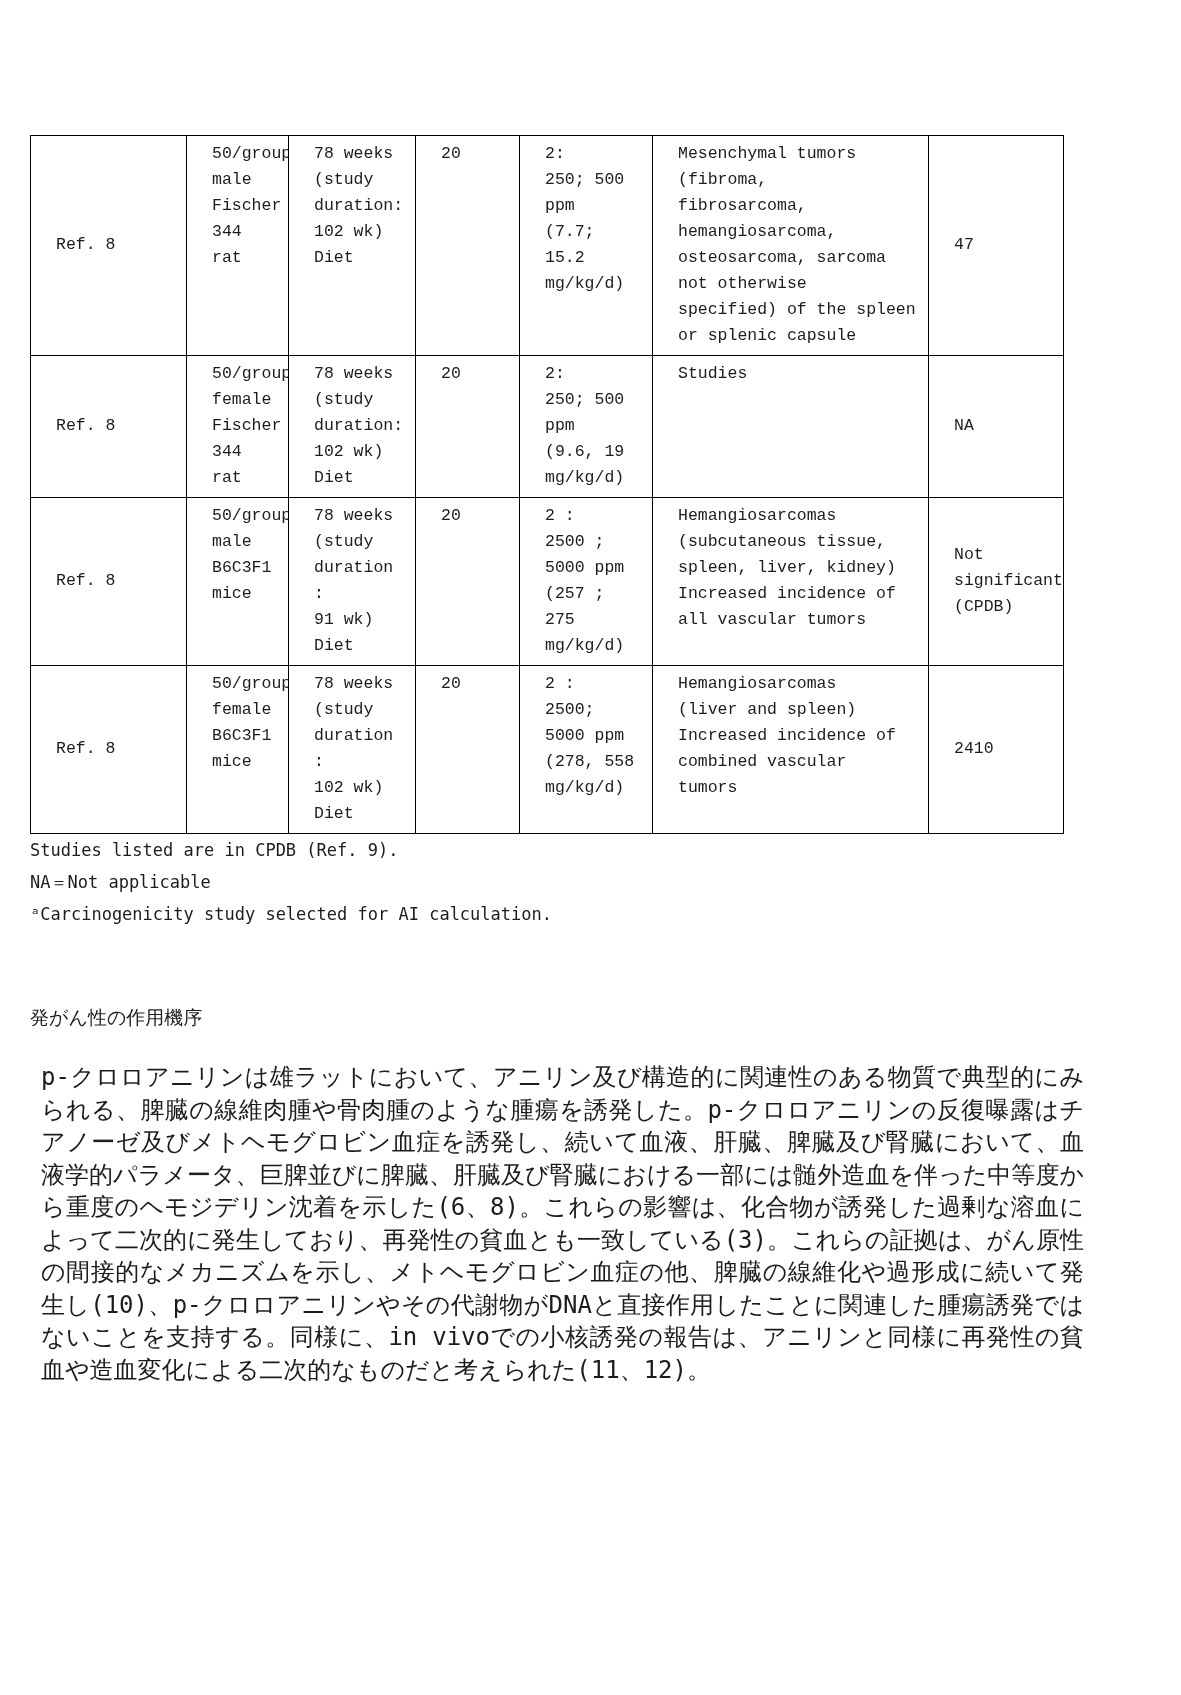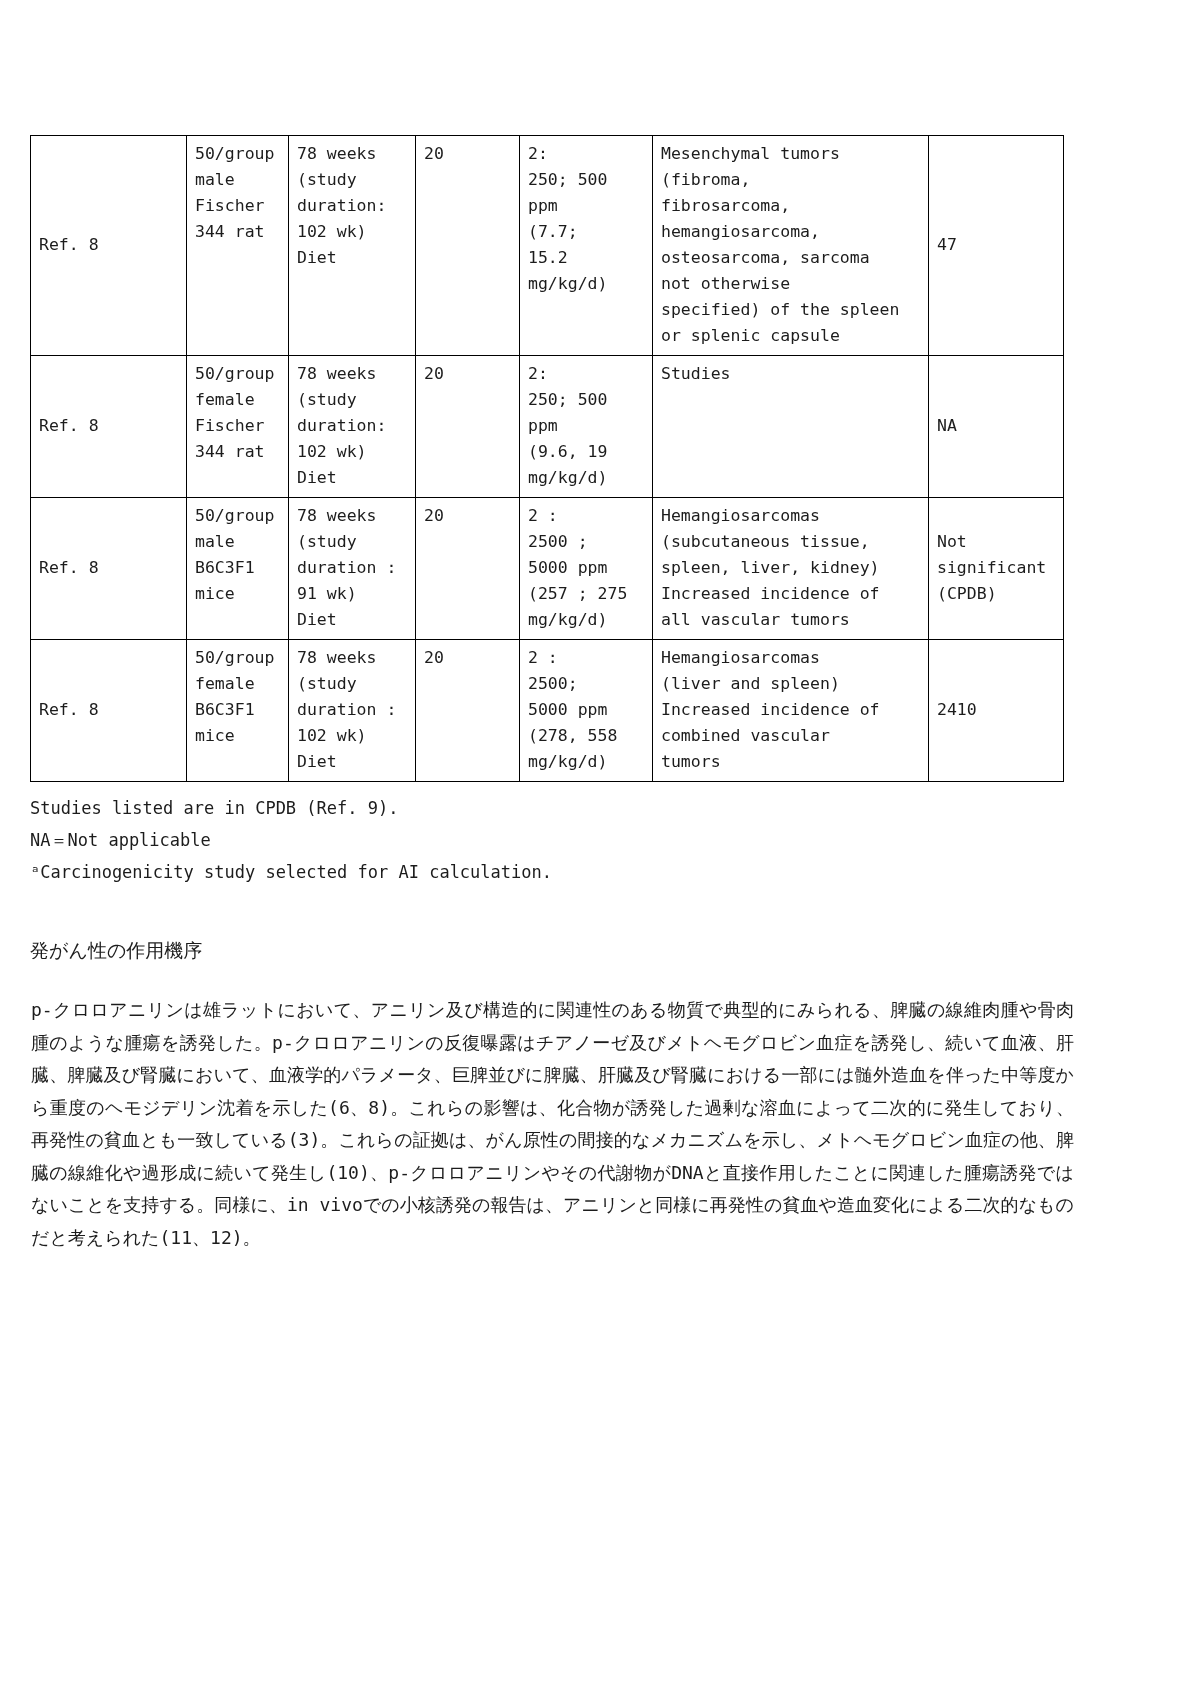"50/group" table.studies td { font-family: none -> Liberation Mono, monospace; padding: 5px 8px 6px 8px -> 5px 8px 6px 25px }
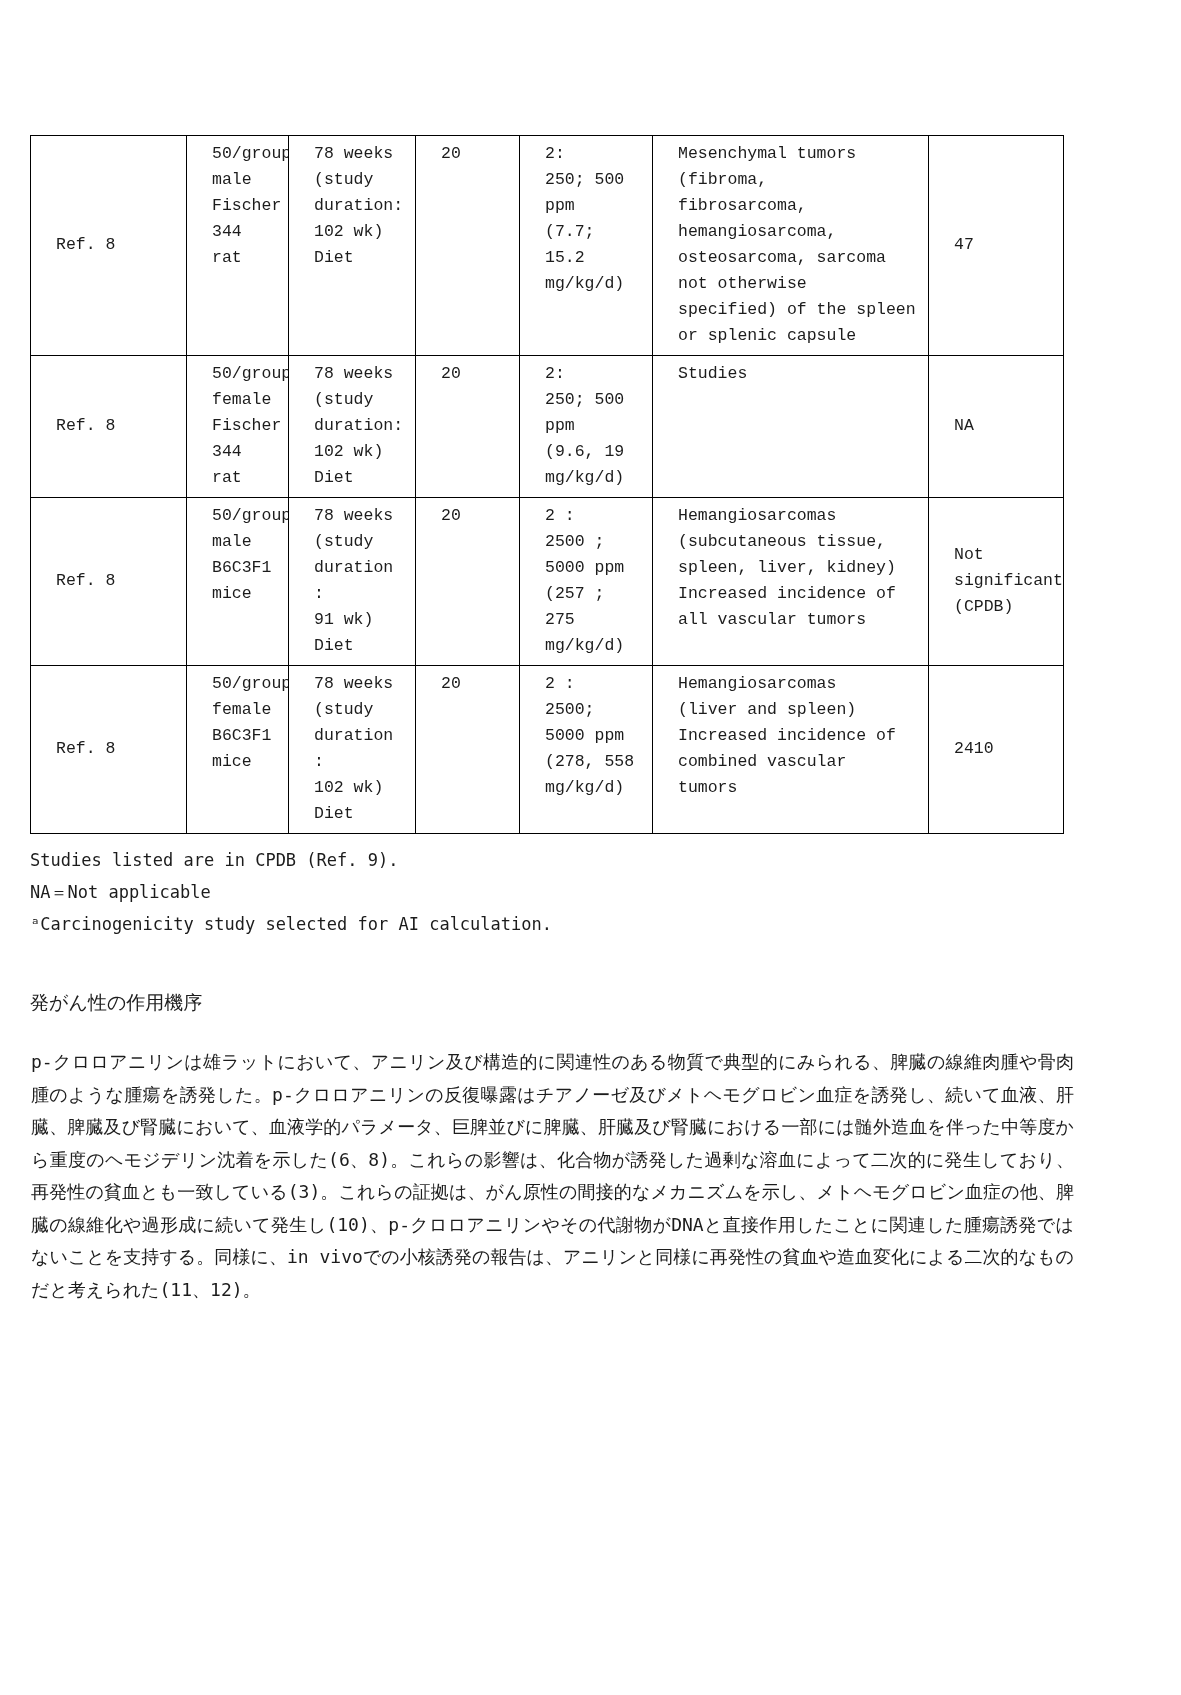"Studies listed are in CPDB" .notes { margin-top: 10px -> none }
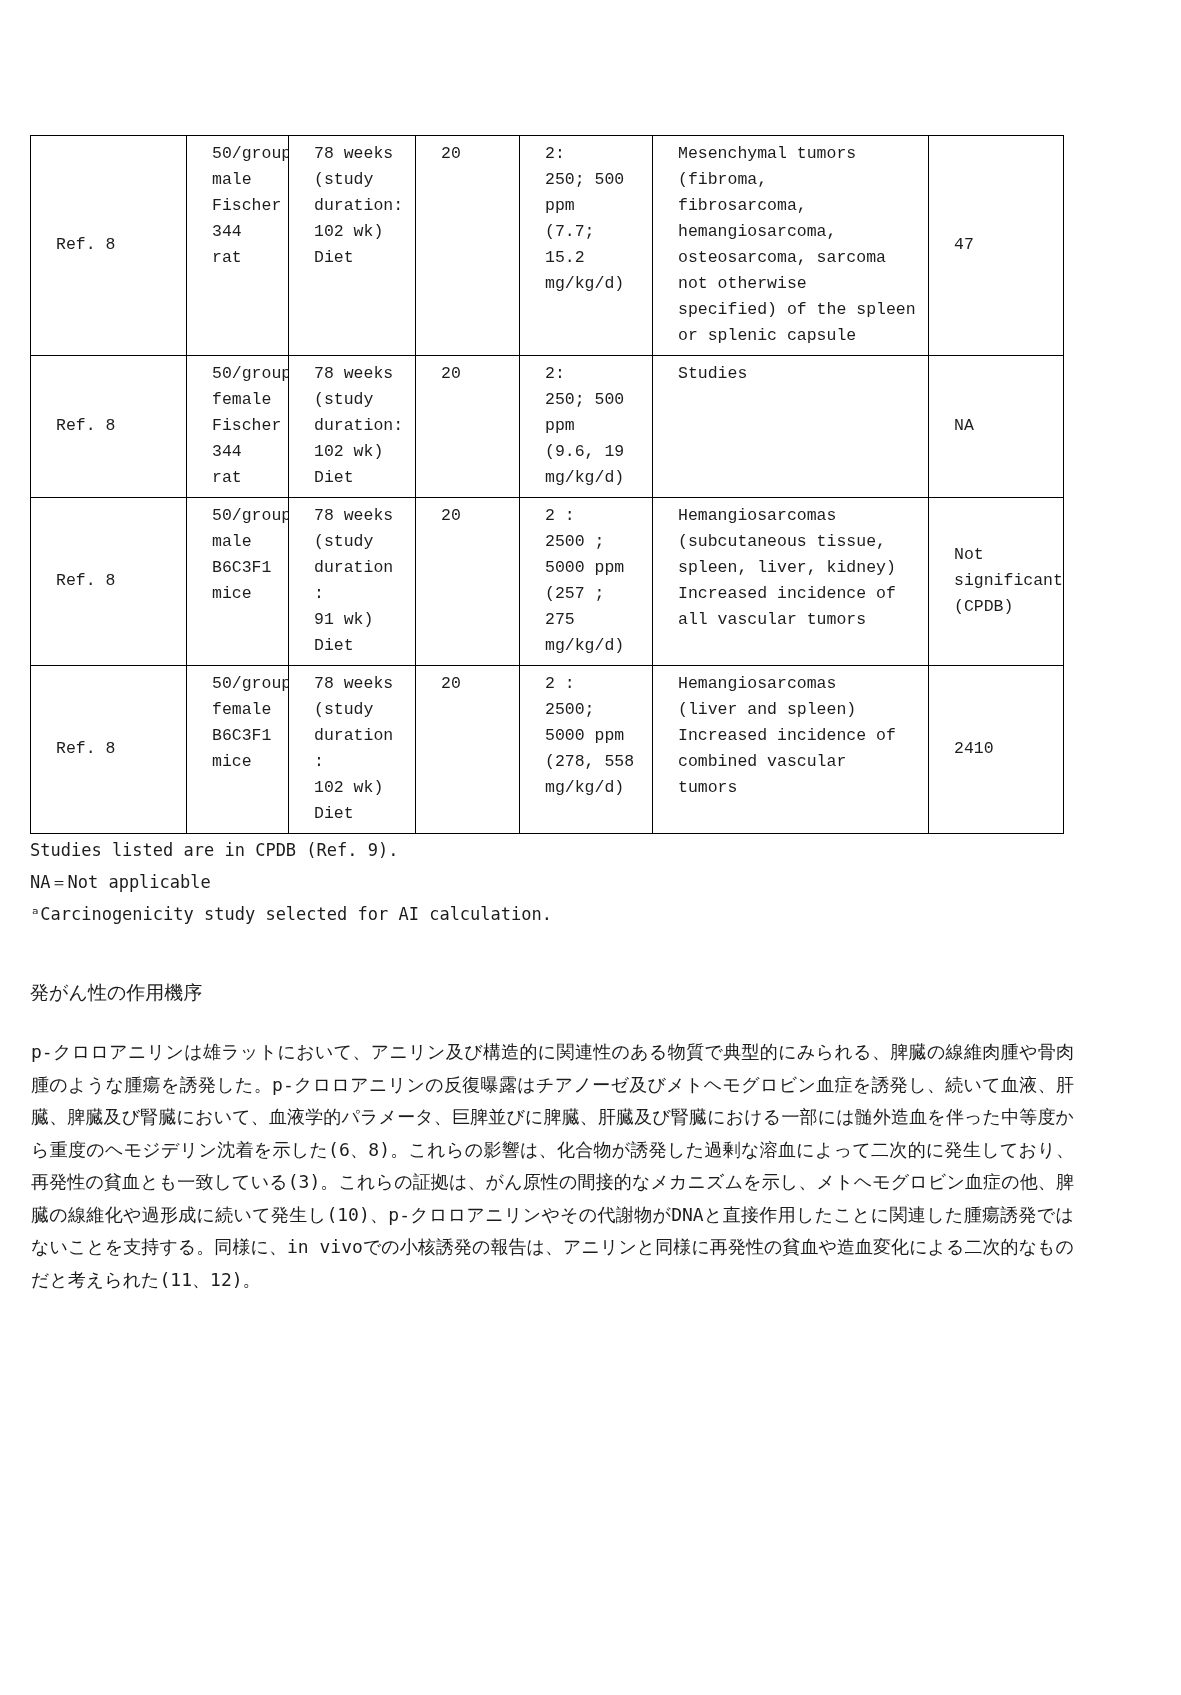"発がん性の作用機序" .section-heading { margin: 46px 0 0 0 -> 71px 0 0 0 }
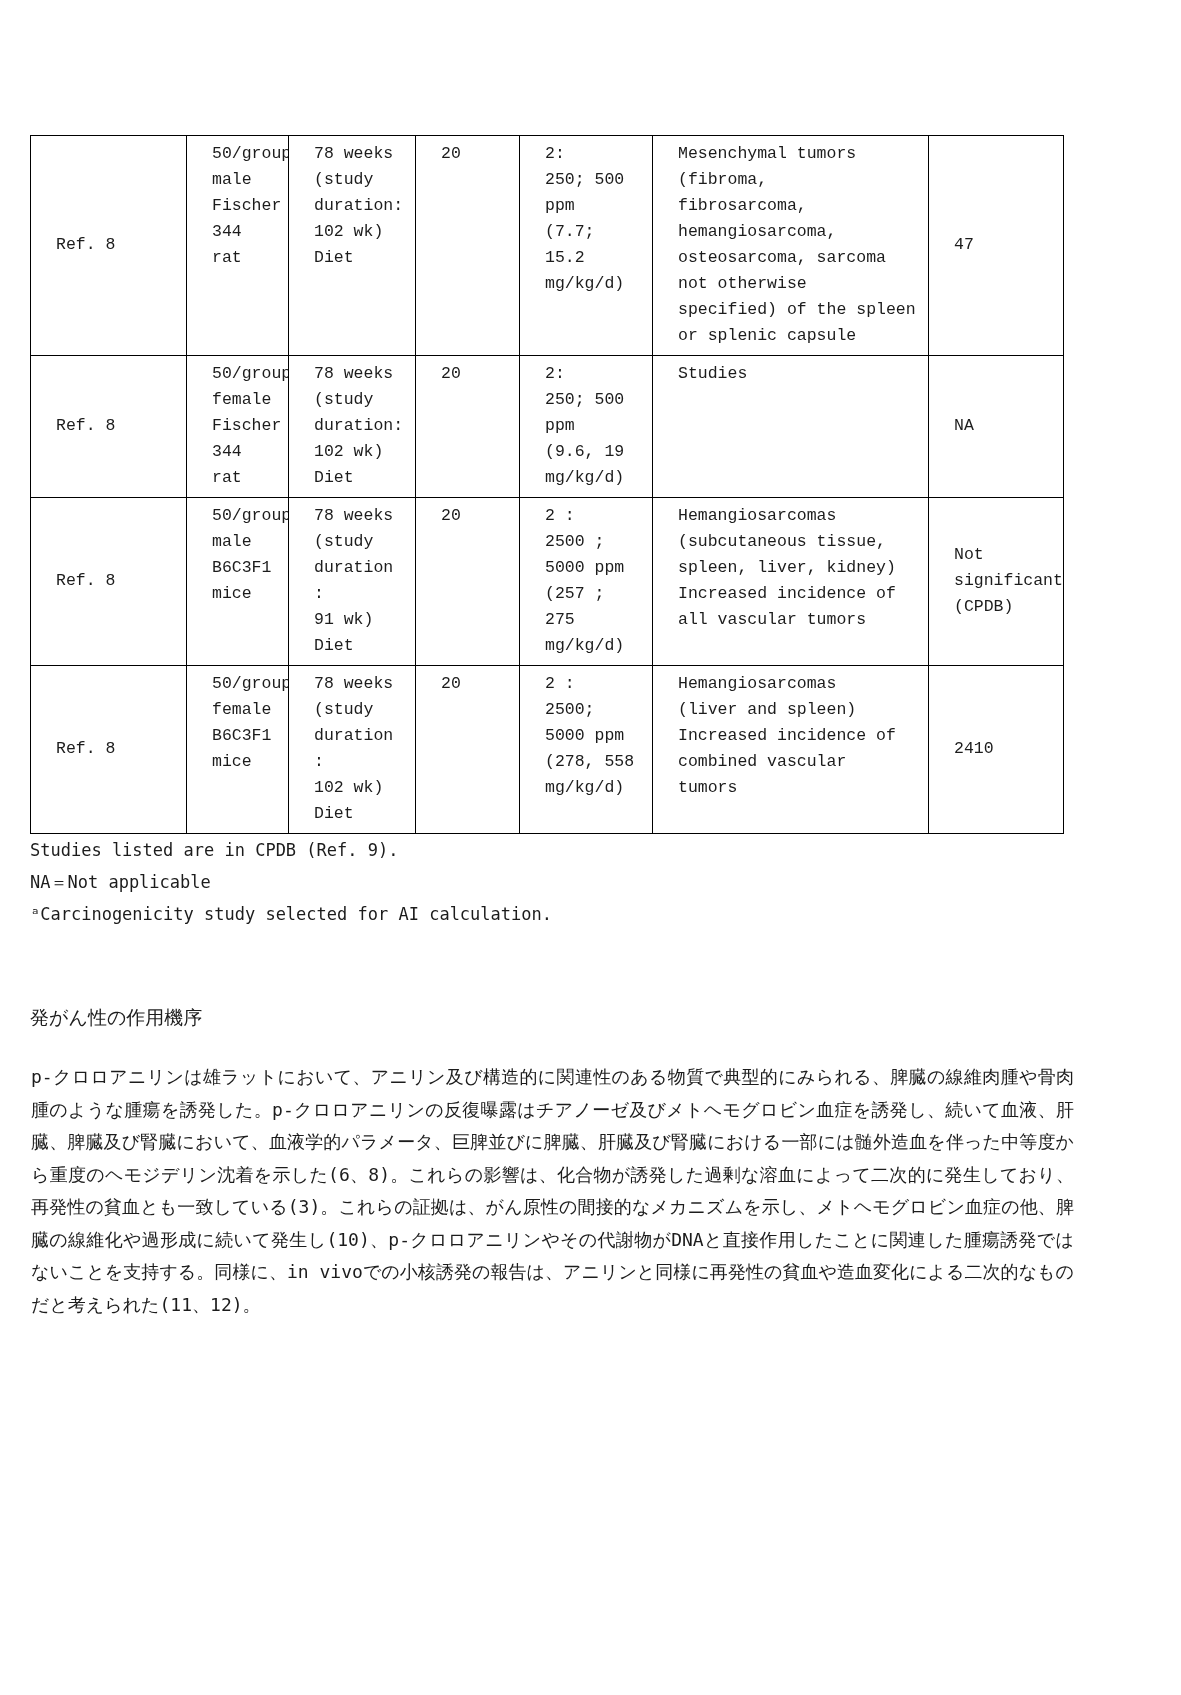"p-クロロアニリンは雄ラットにおいて、アニリン及び構造的に関連性のある物質で典型" .para { font-size: 18px -> 24px; margin: 28px 0 0 1px -> 28px 0 0 11px }
